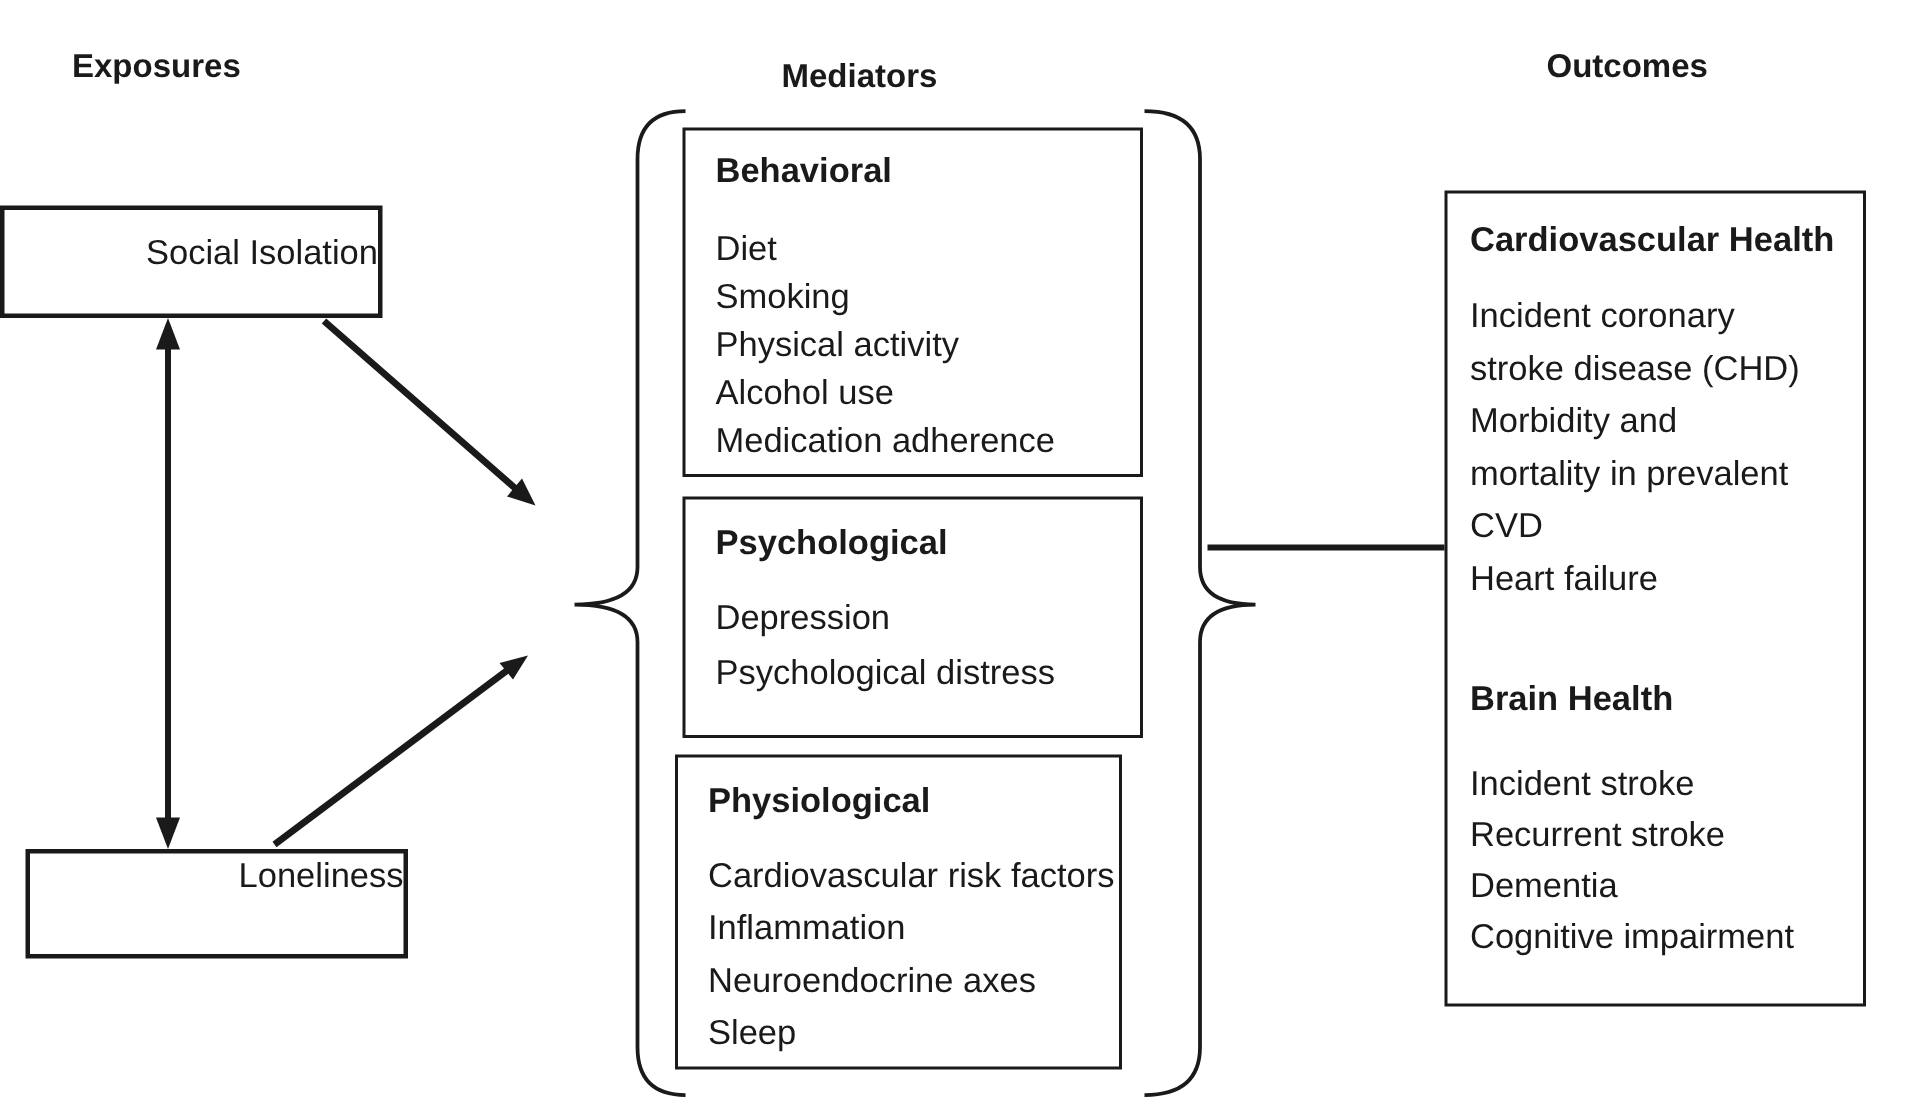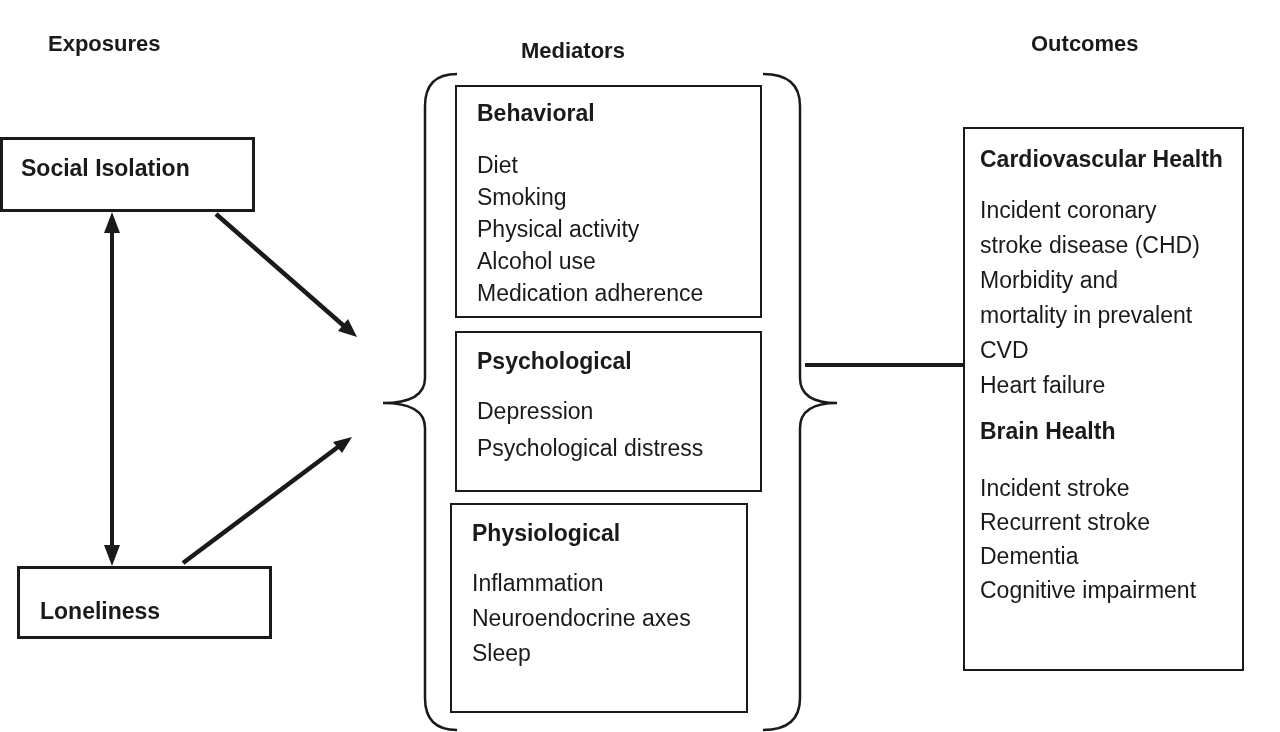"Social Isolation" .exp-box { font-weight: bold -> normal; text-align: none -> right }
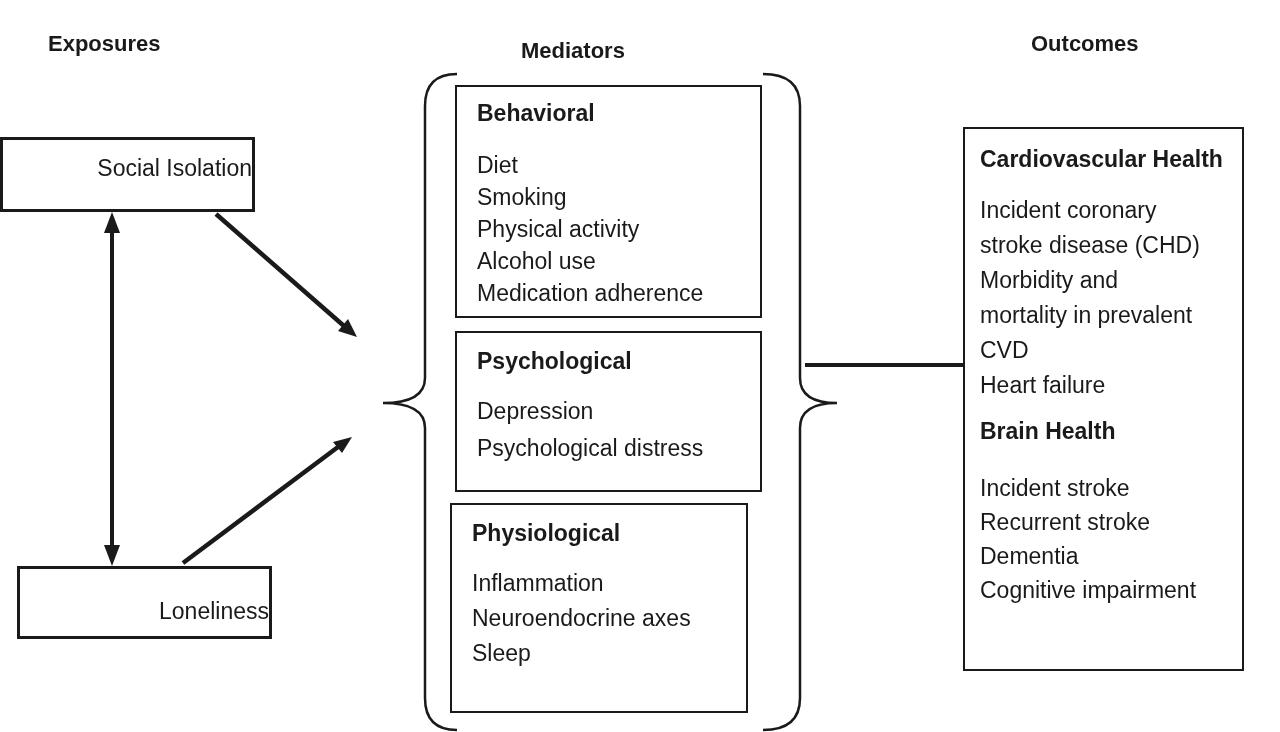"Brain Health" .out-title-brain { margin-top: 14px -> 48px }
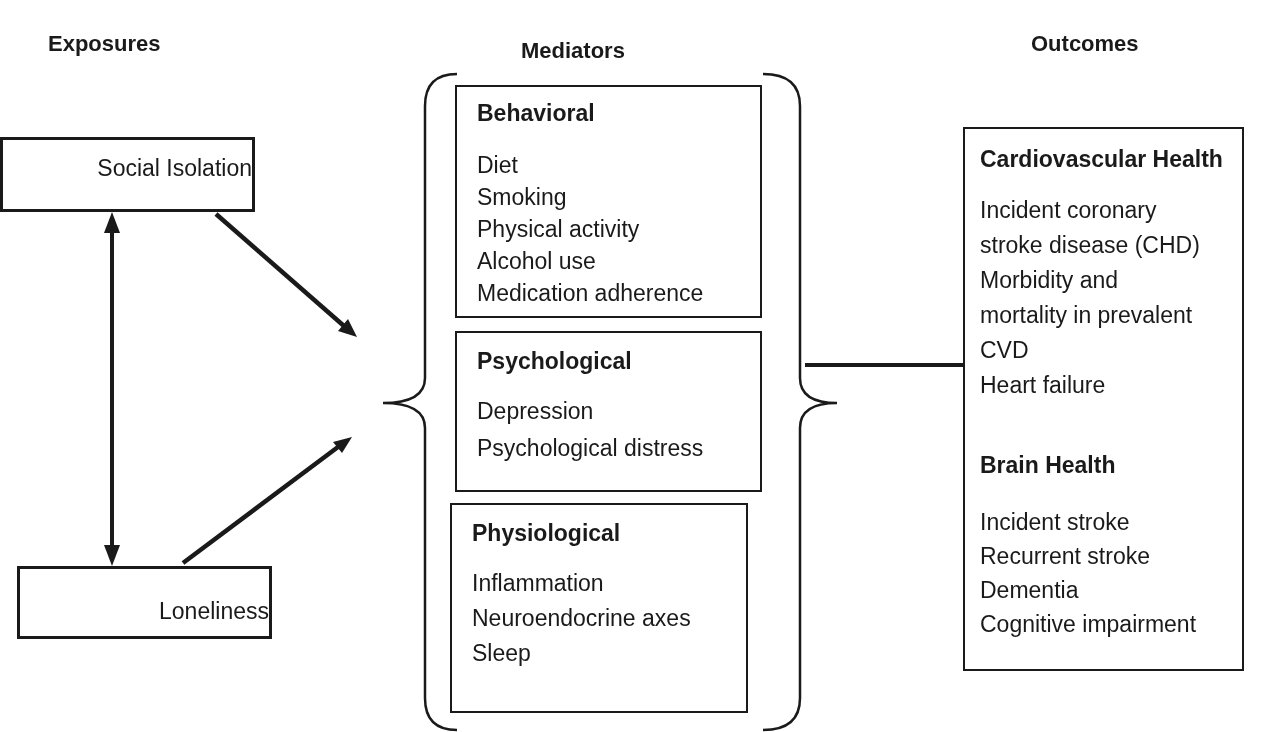"Loneliness" .box-loneliness { padding: 29px 0 0 20px -> 1px 0 0 20px }
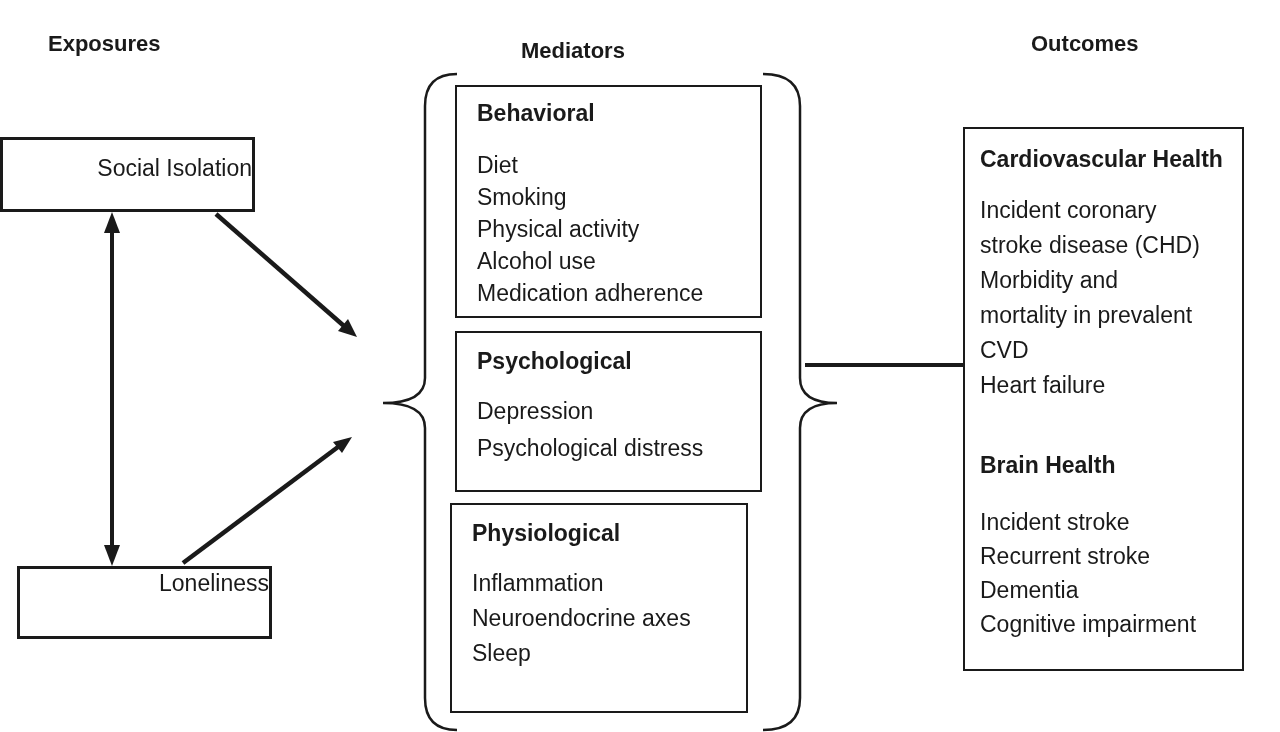"Cardiovascular risk factors" div { html: none -> <div>Cardiovascular risk factors</div> }
